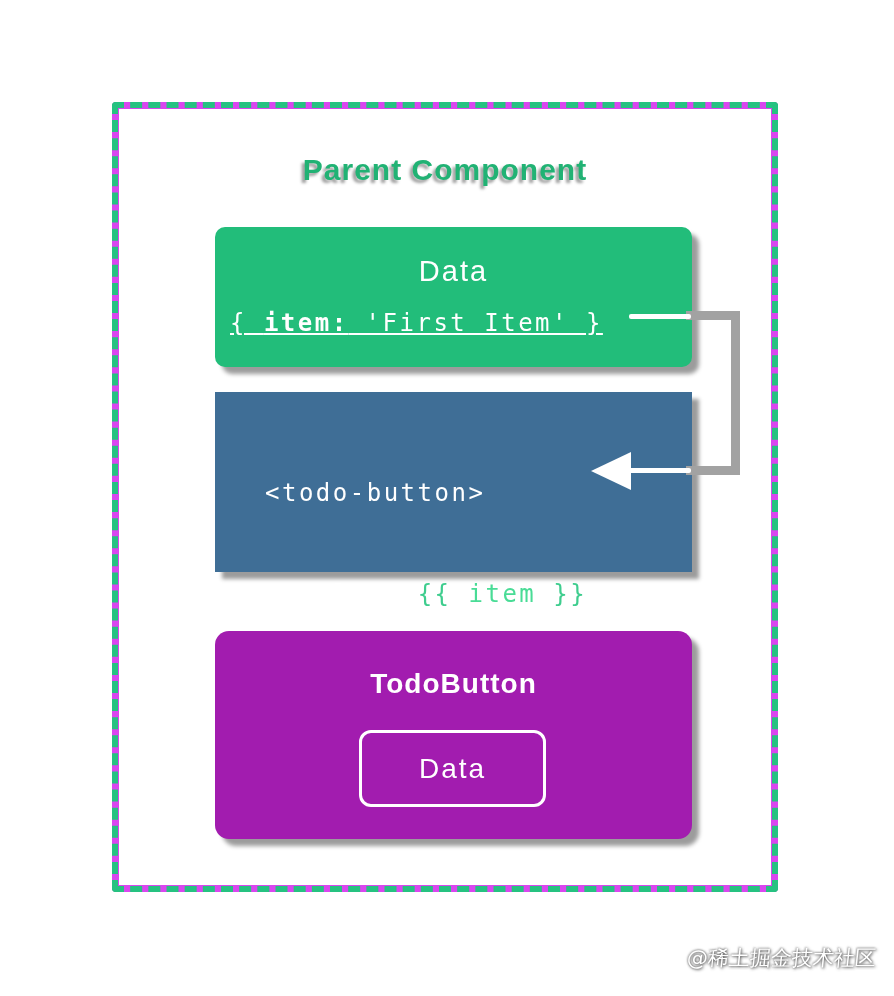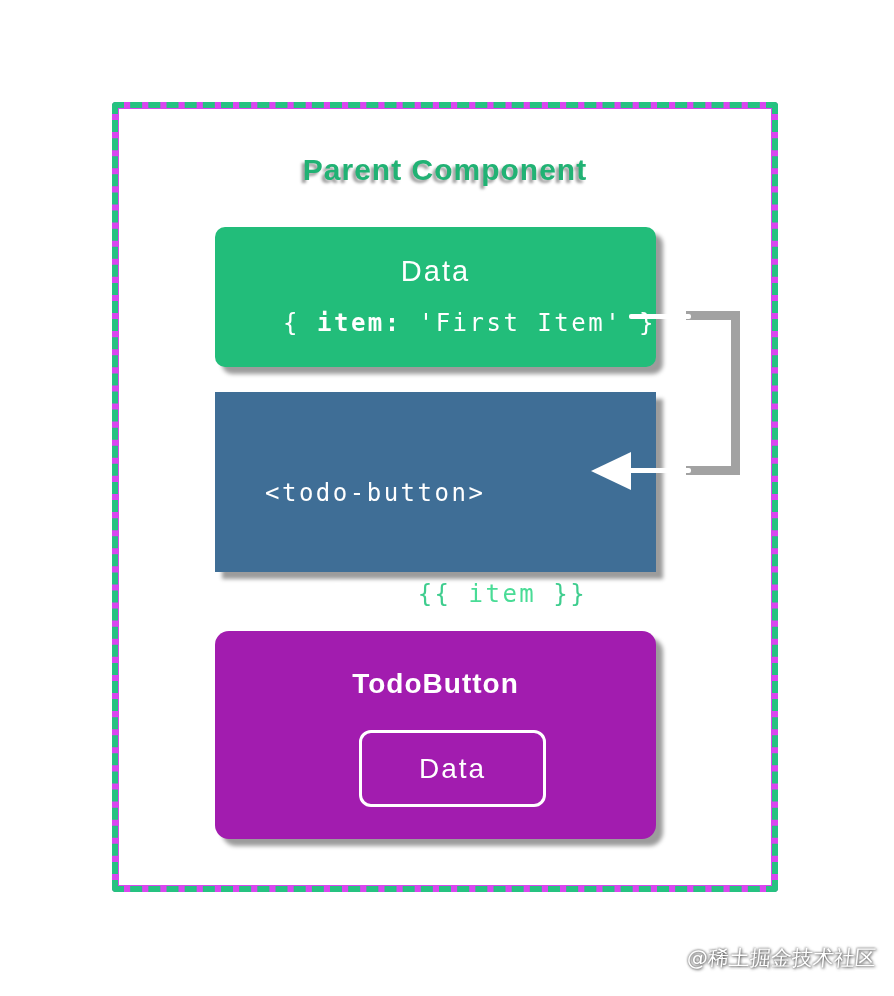"Data" .box { width: 441px -> 477px }
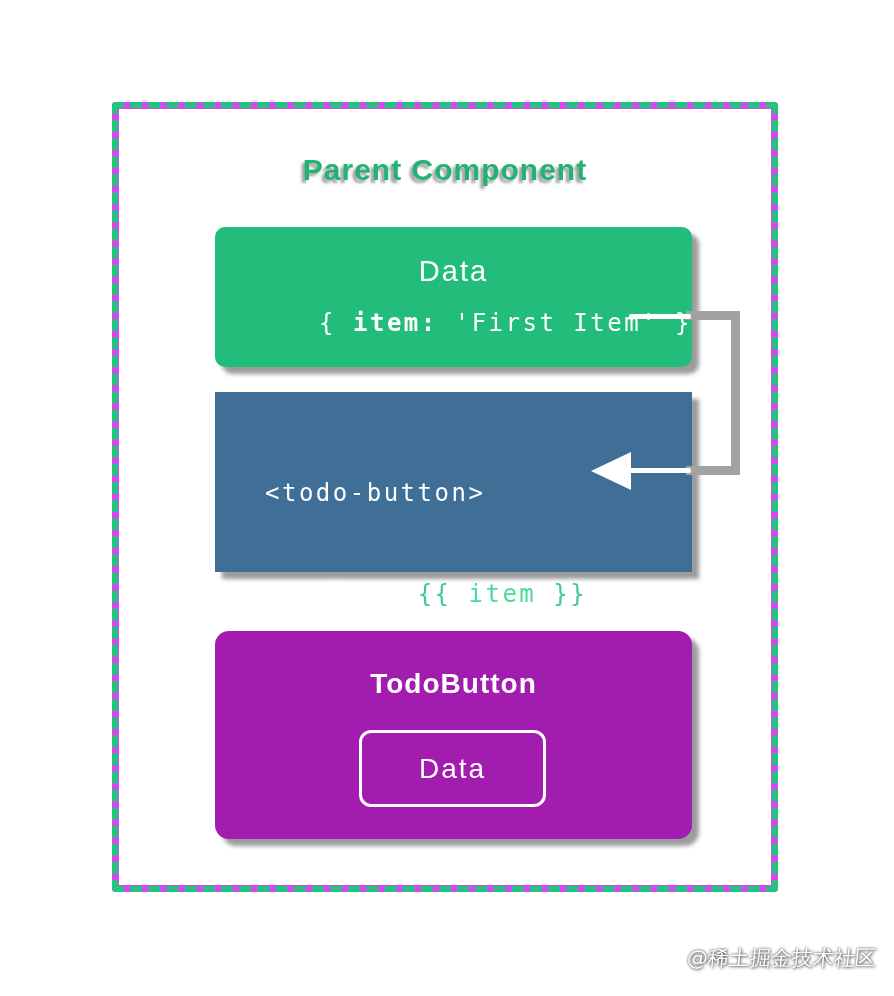"{ item: 'First Item' }" .data-box-code { left: 6px -> 15px; text-align: right -> left; text-decoration: none -> underline }
